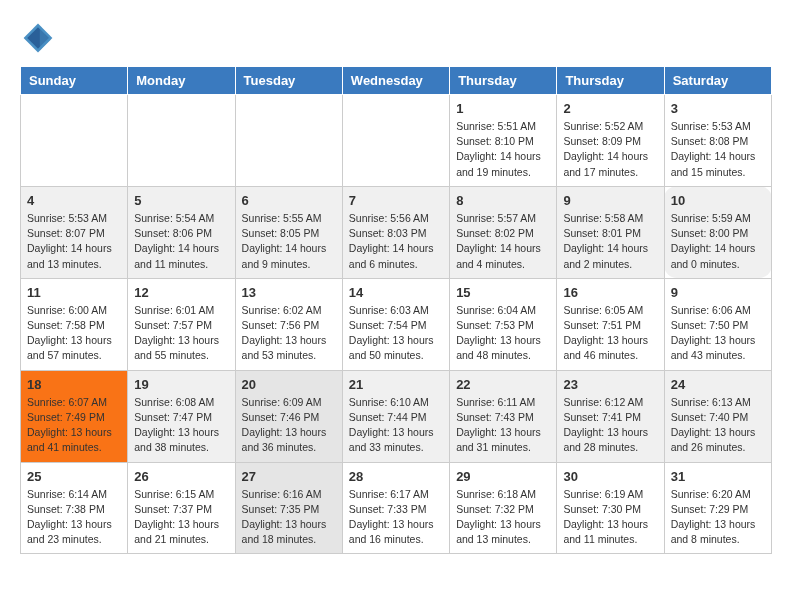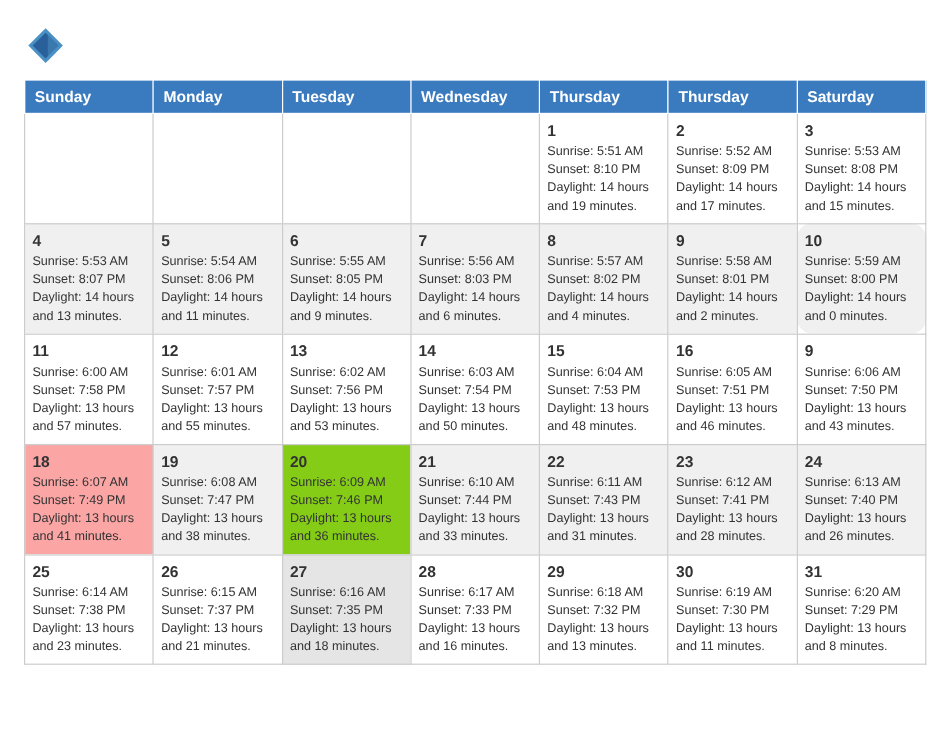"18" td { background: #fca5a5 -> #f97316 }
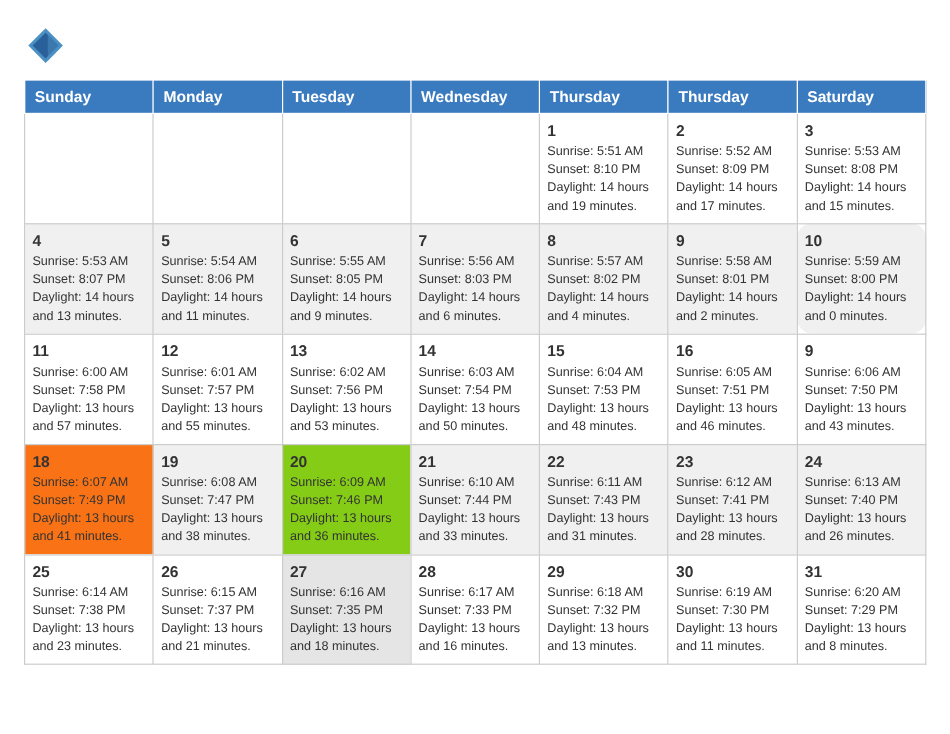"20" td { background: #84cc16 -> #e5e5e5 }
